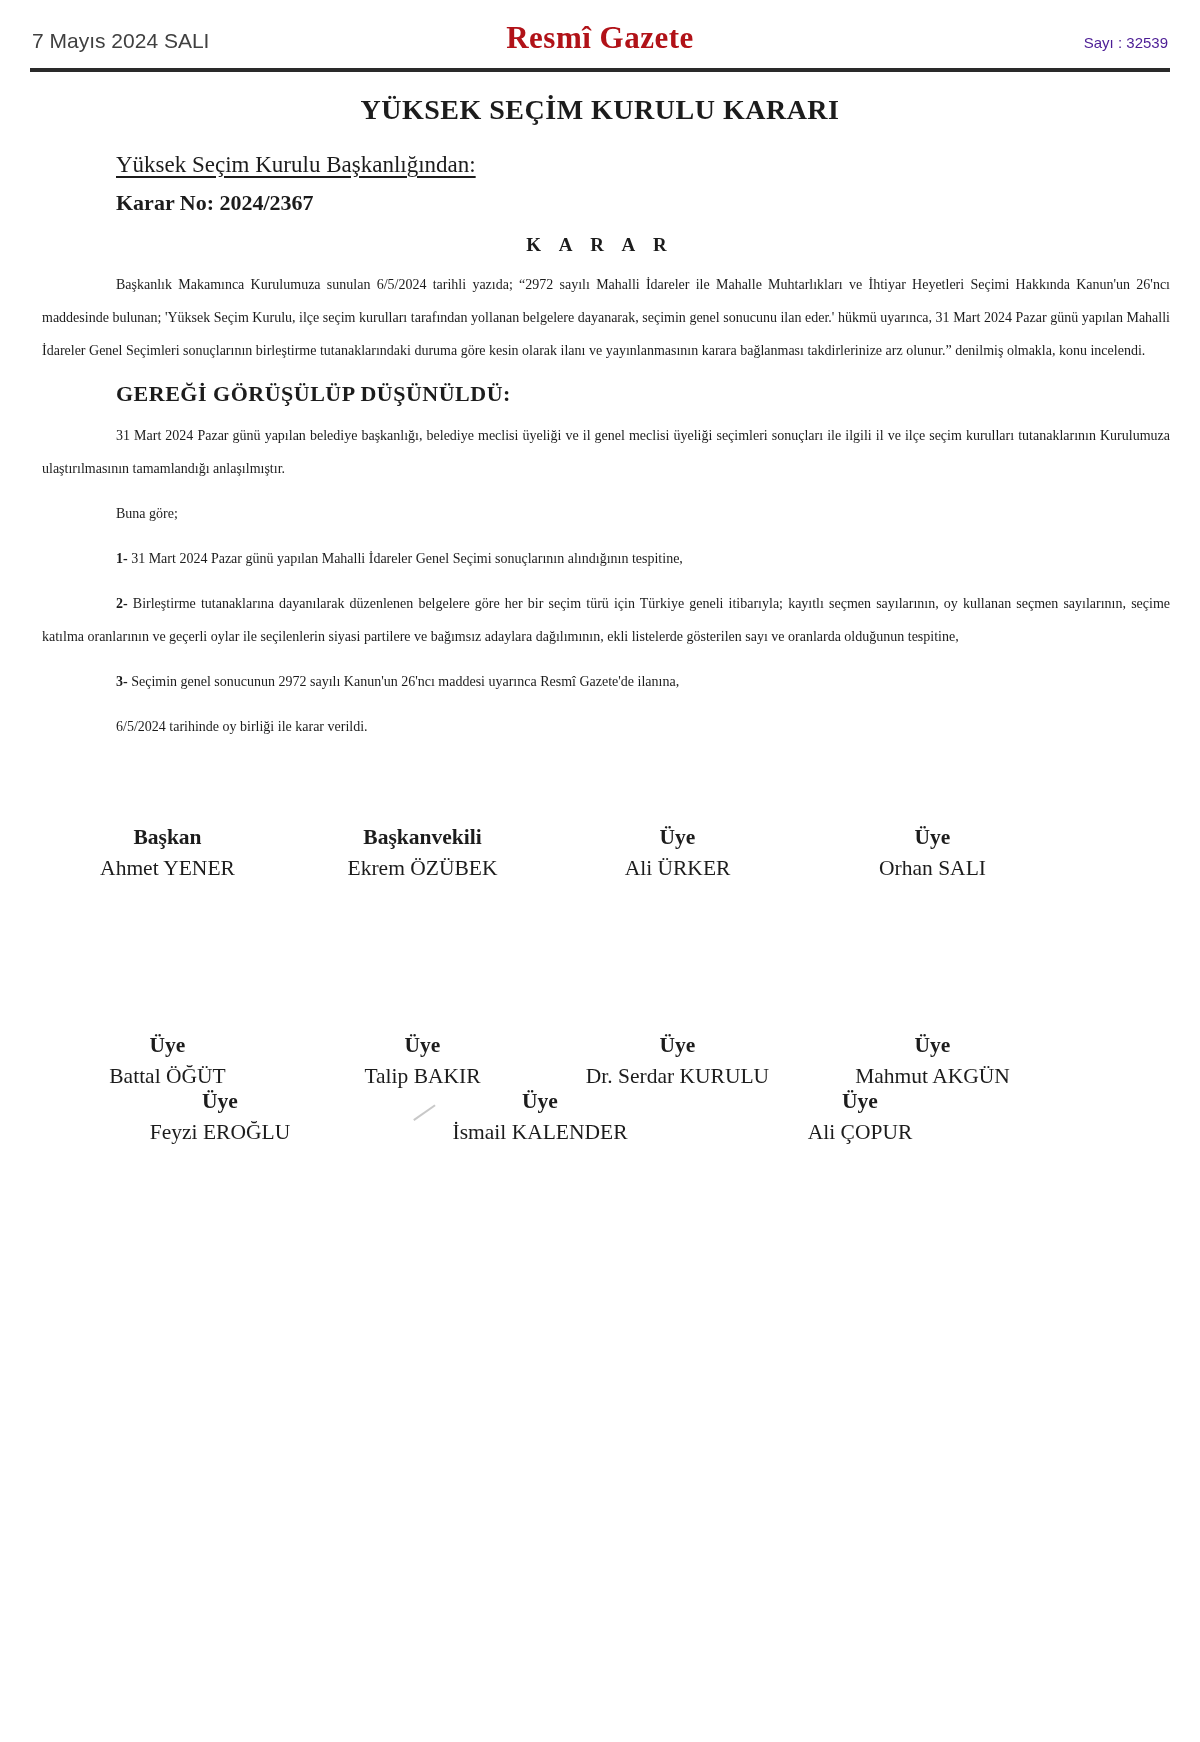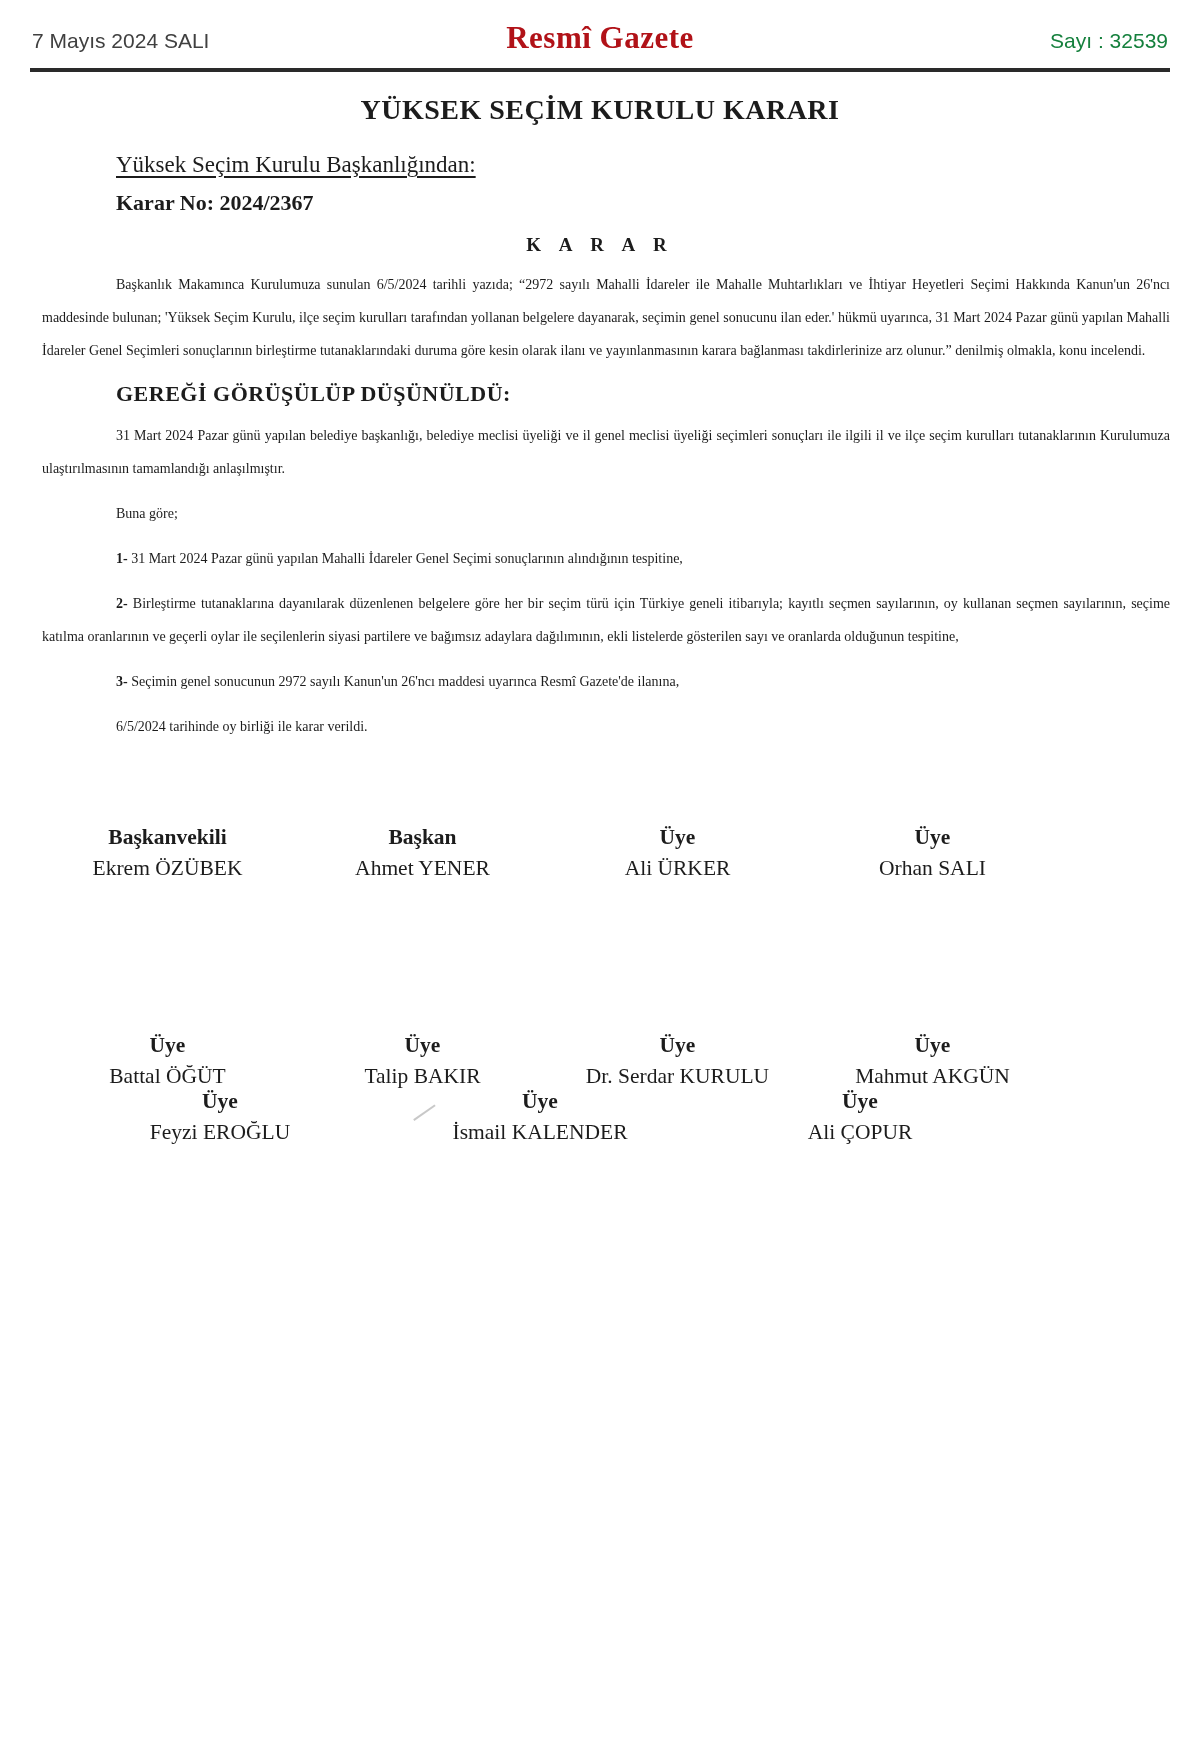"Sayı : 32539" .header-issue { color: #15803d -> #4c1d95; font-size: 21px -> 15px }
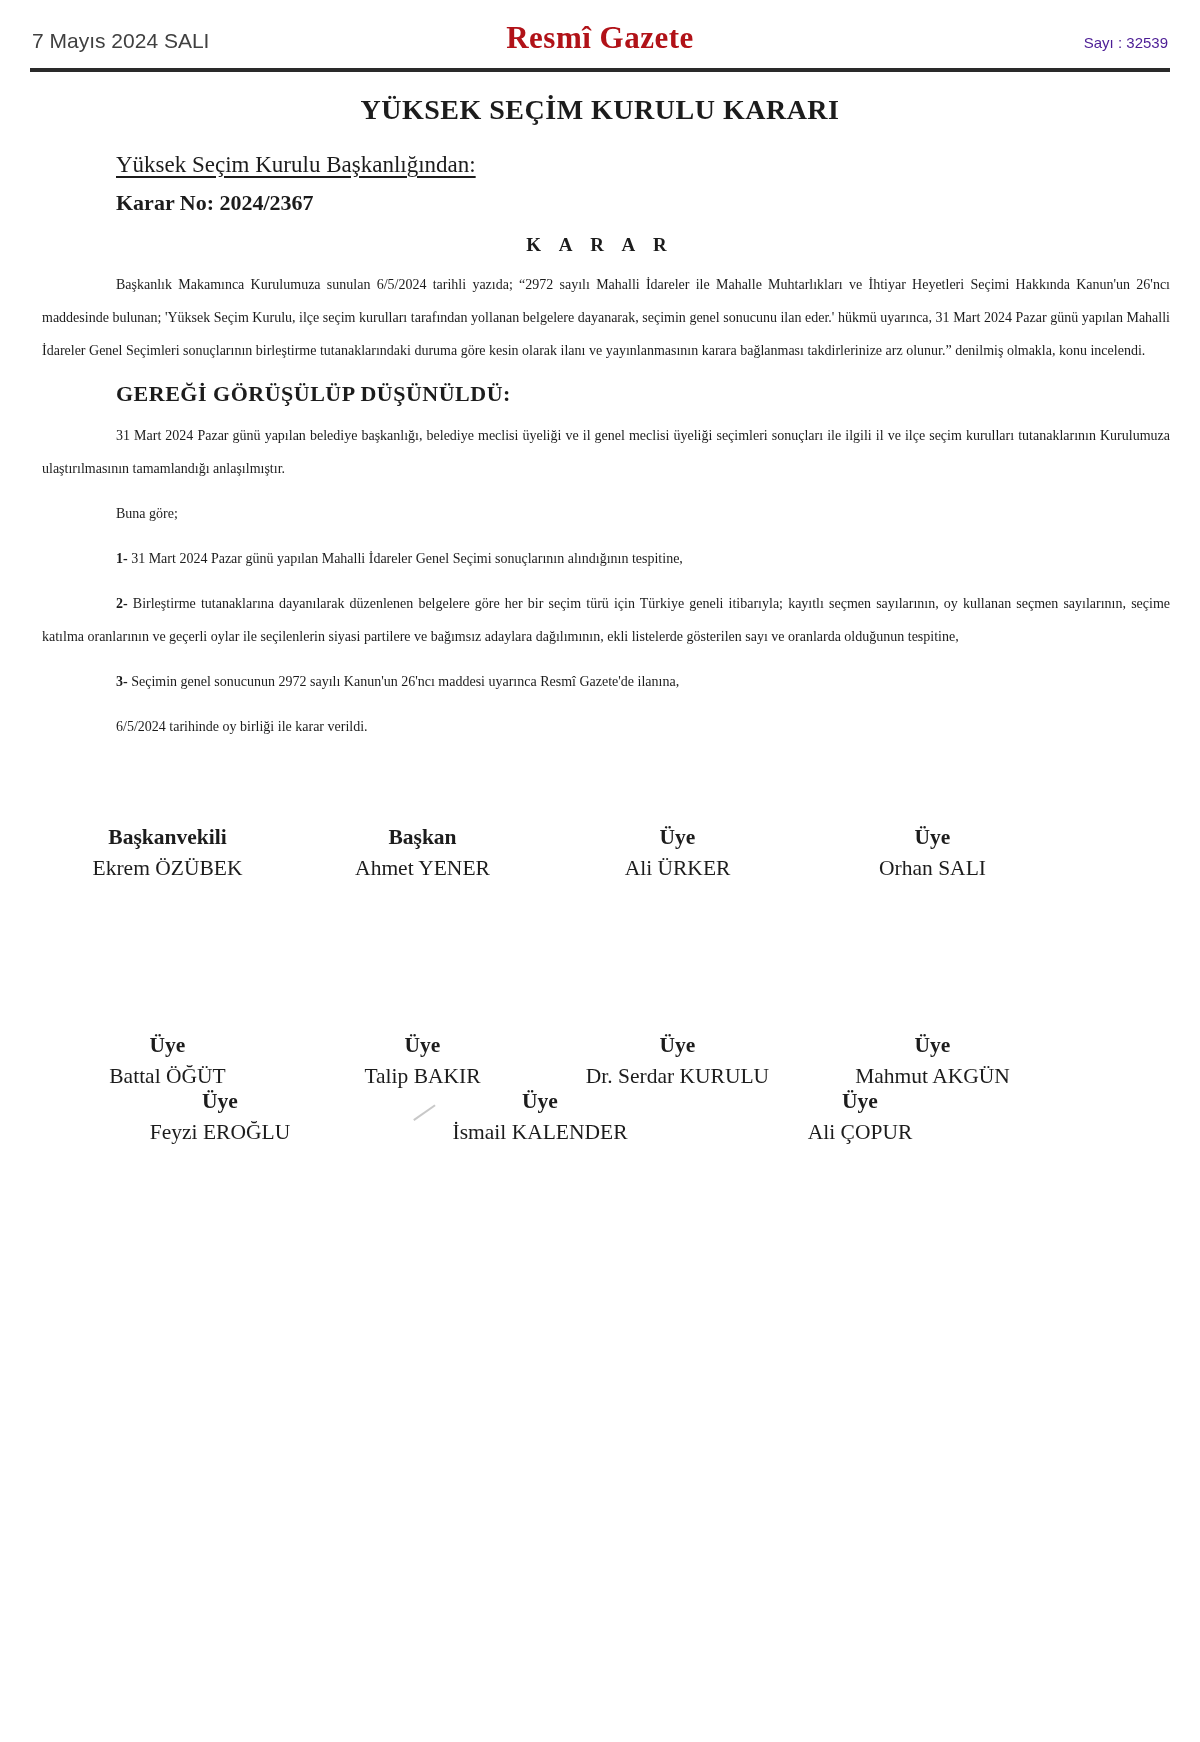"Başkanvekili" div.sig-cell { order: before "Başkan" -> after "Başkan" }
